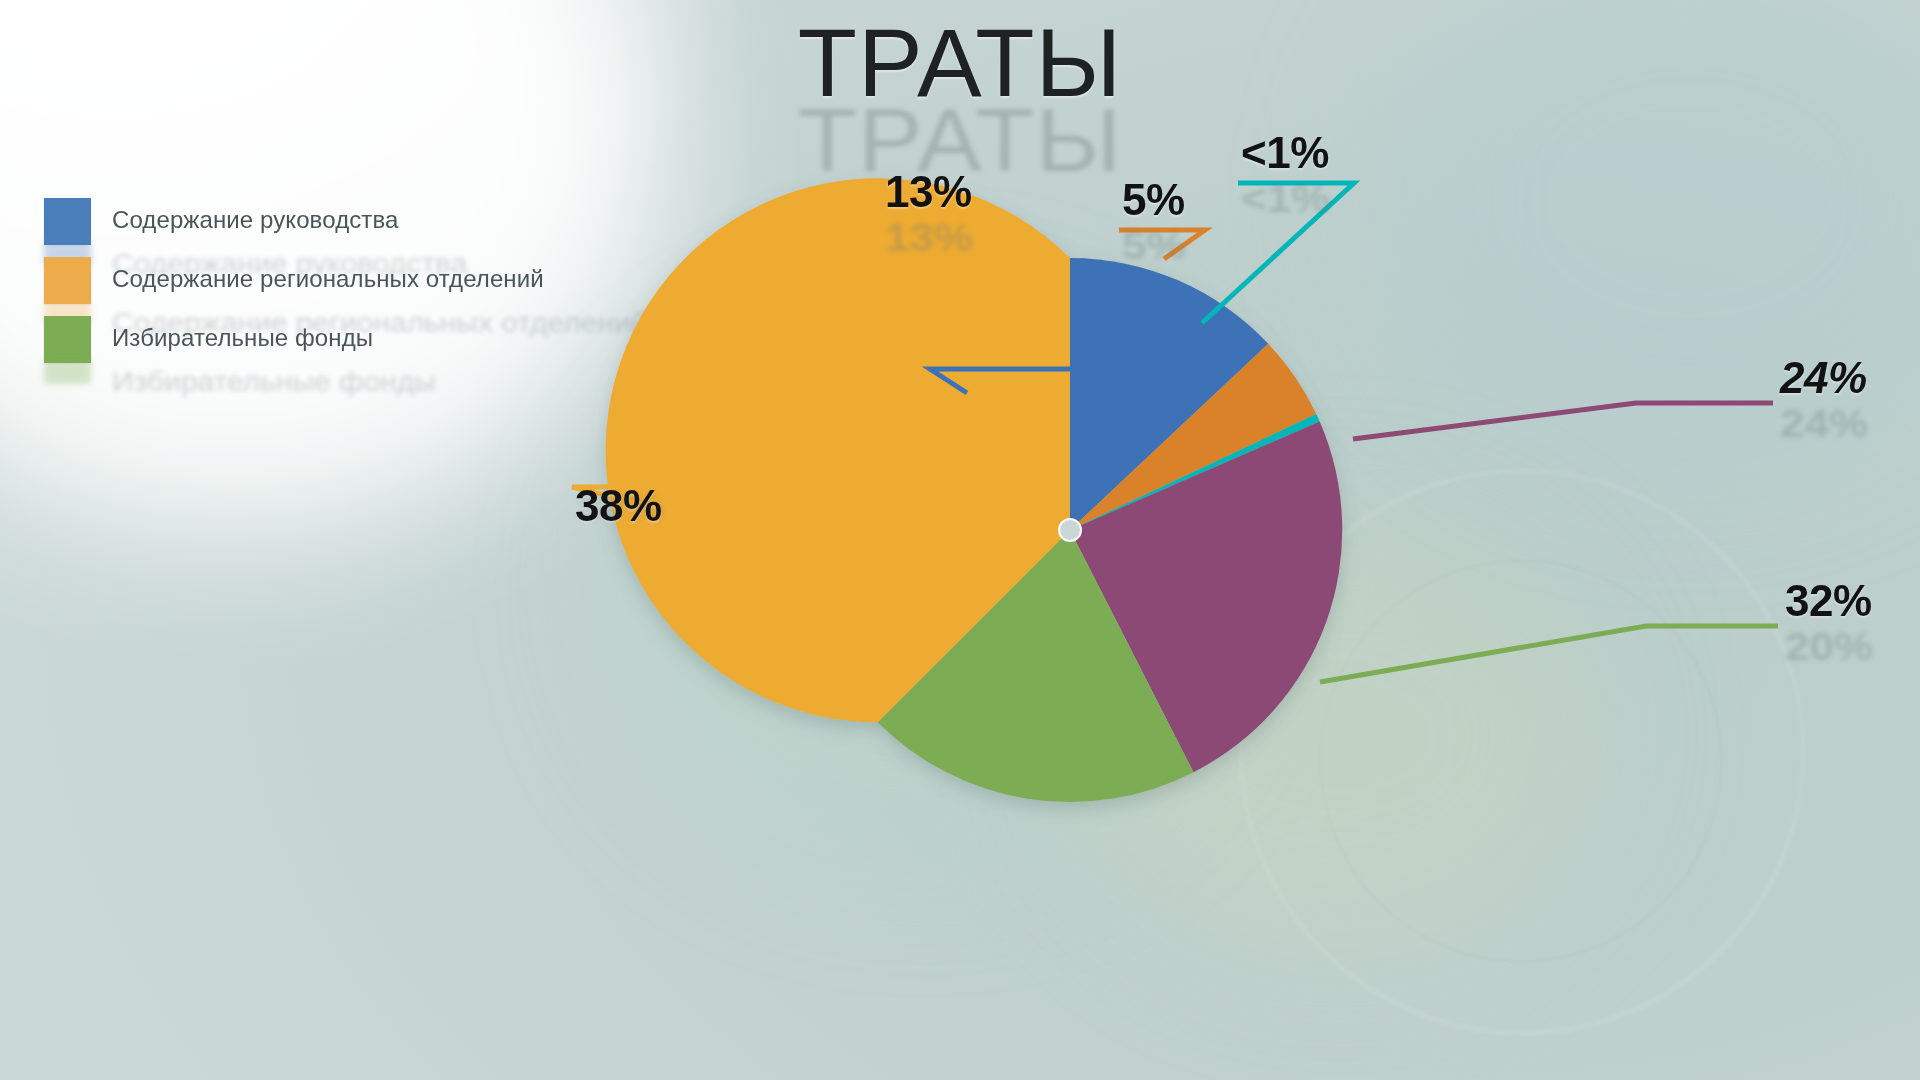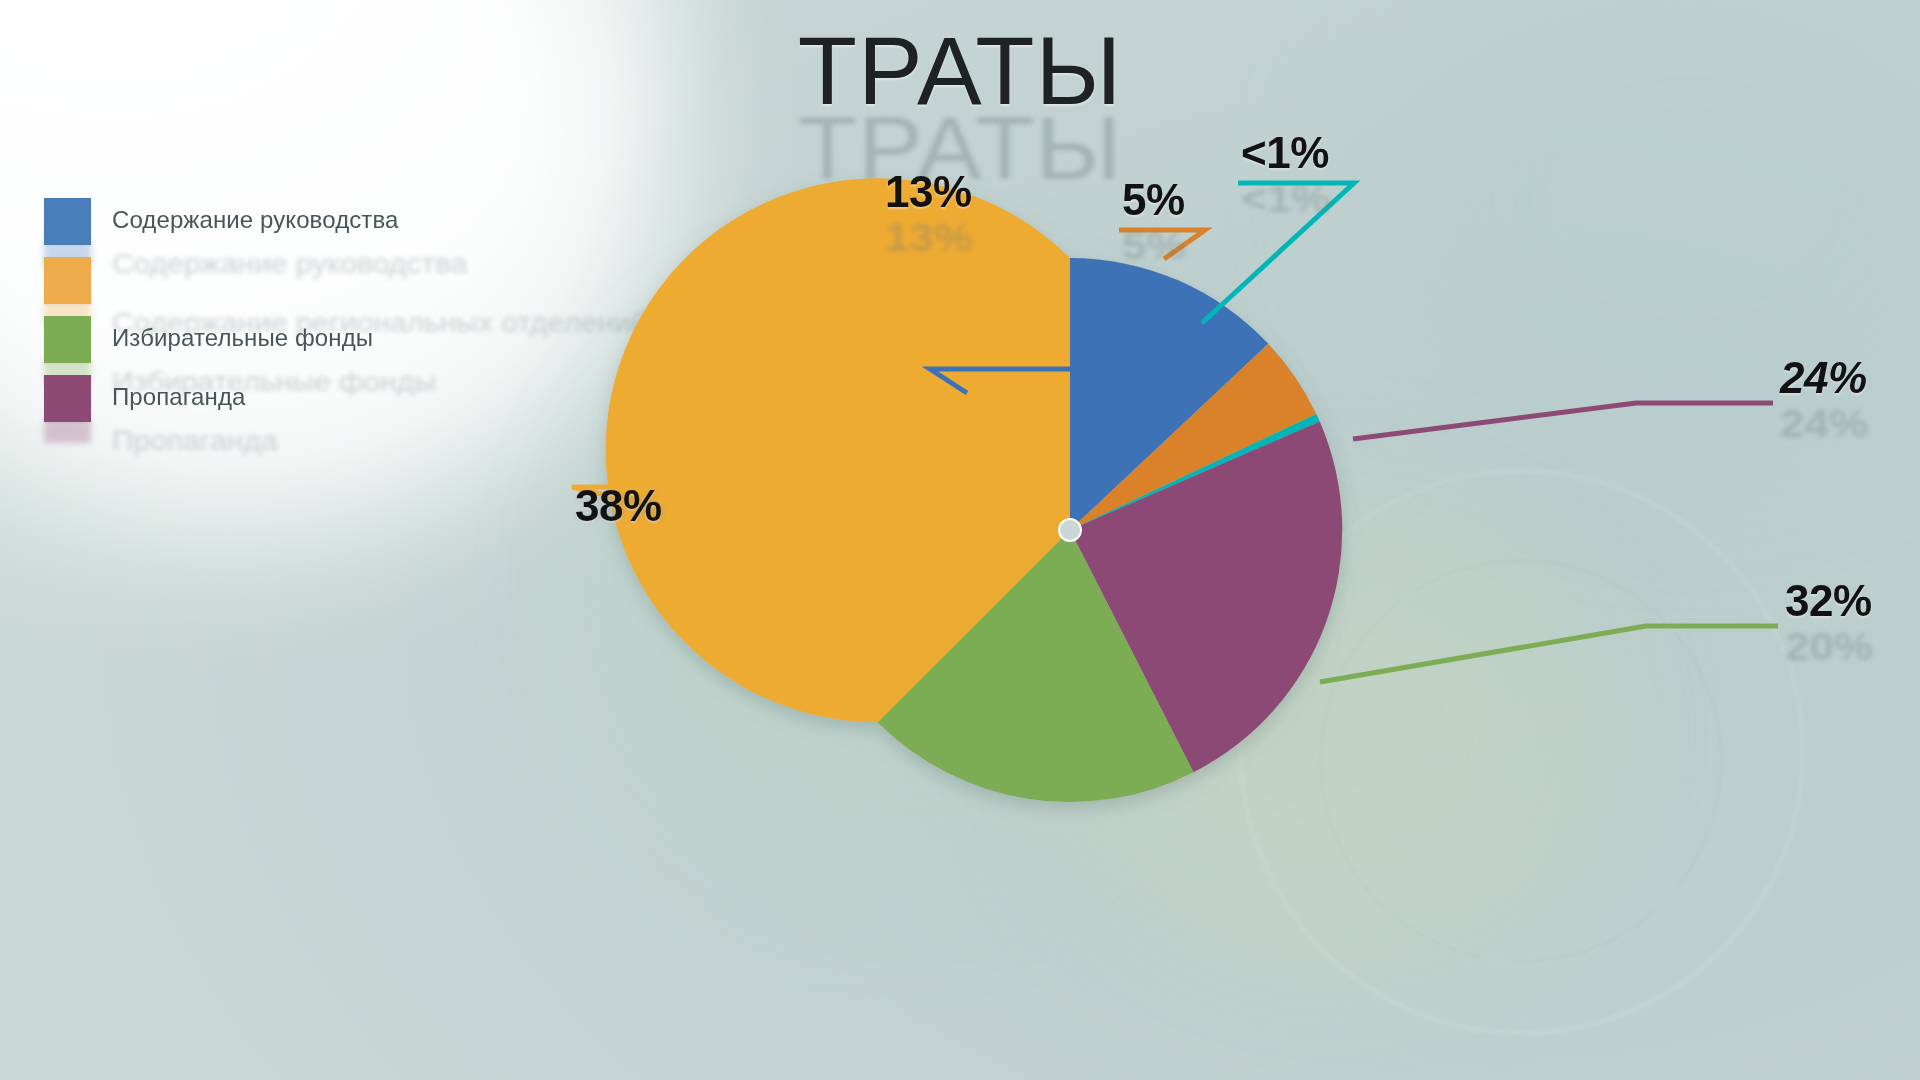"ТРАТЫ" #title-wrap { top: 22px -> 14px }
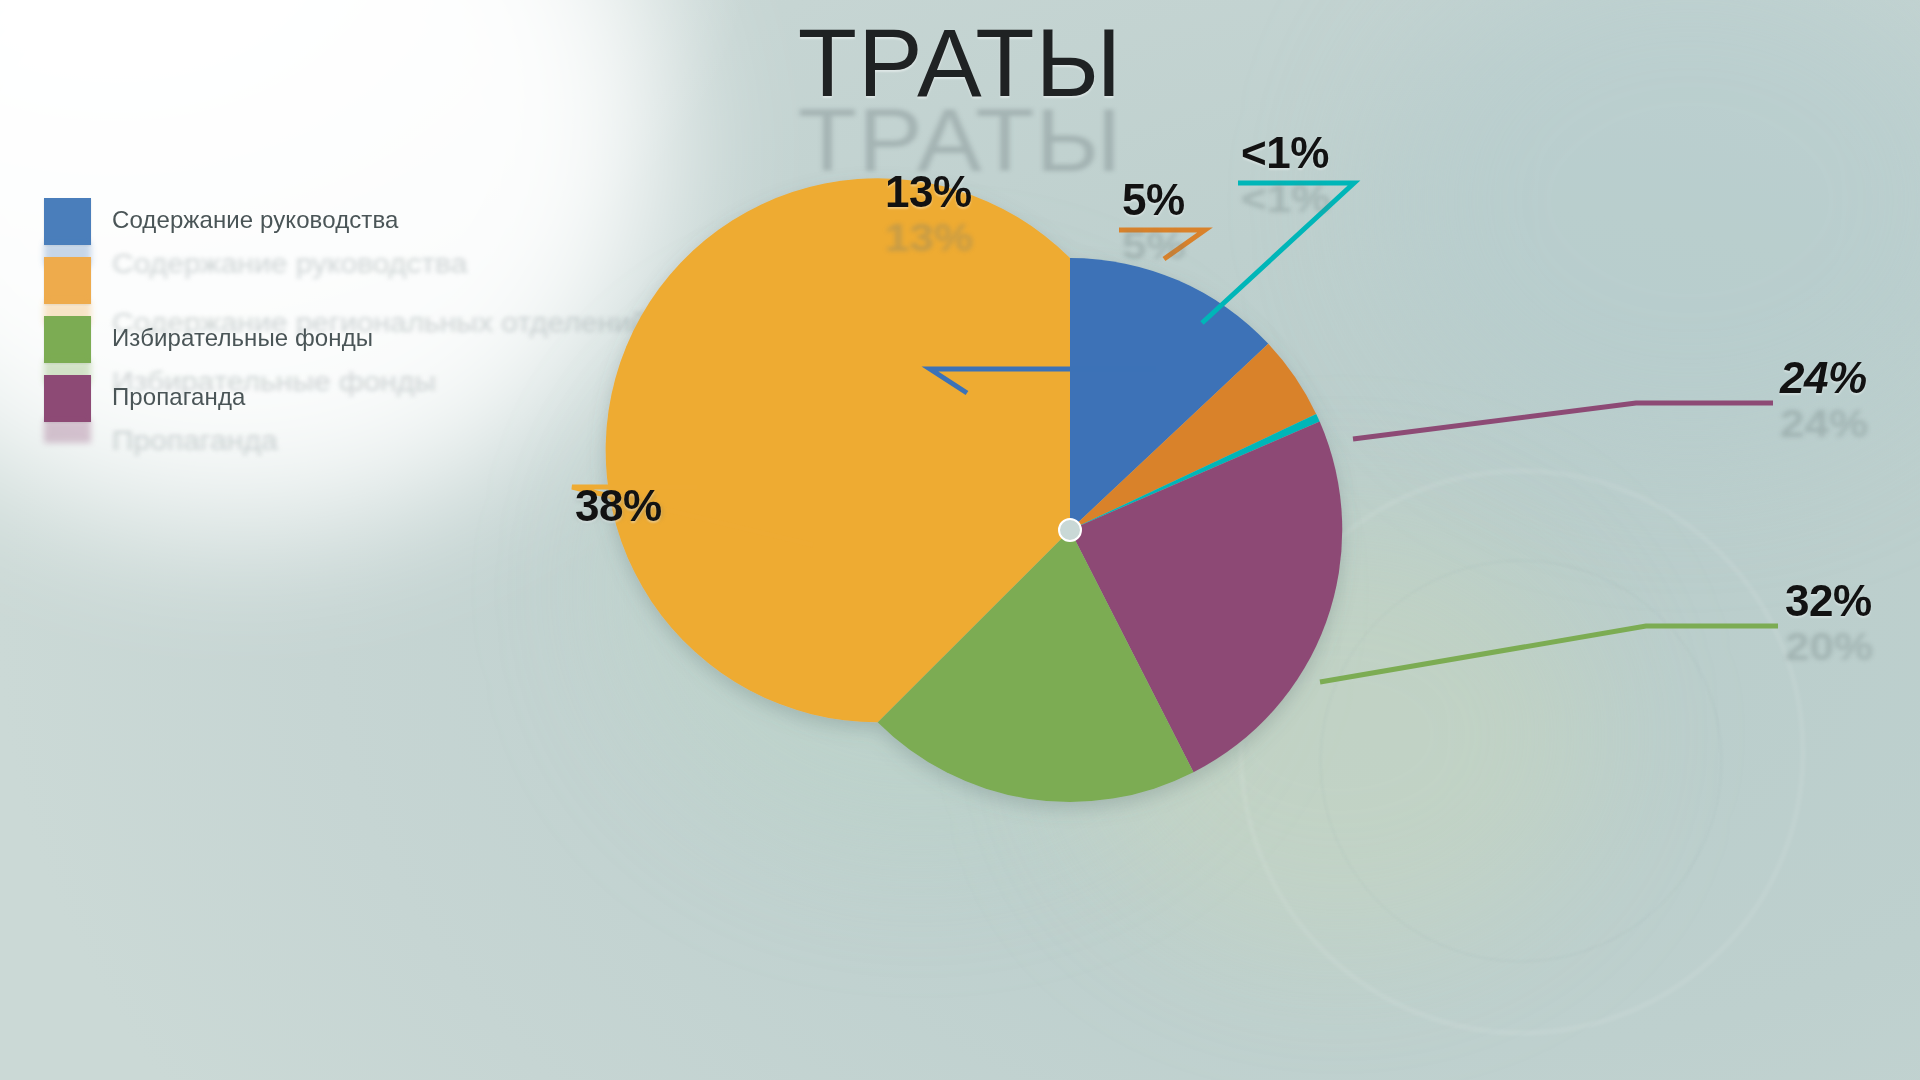"Содержание региональных отделений" div.legend-label { html: none -> <div>Содержание региональных отделений</div> }
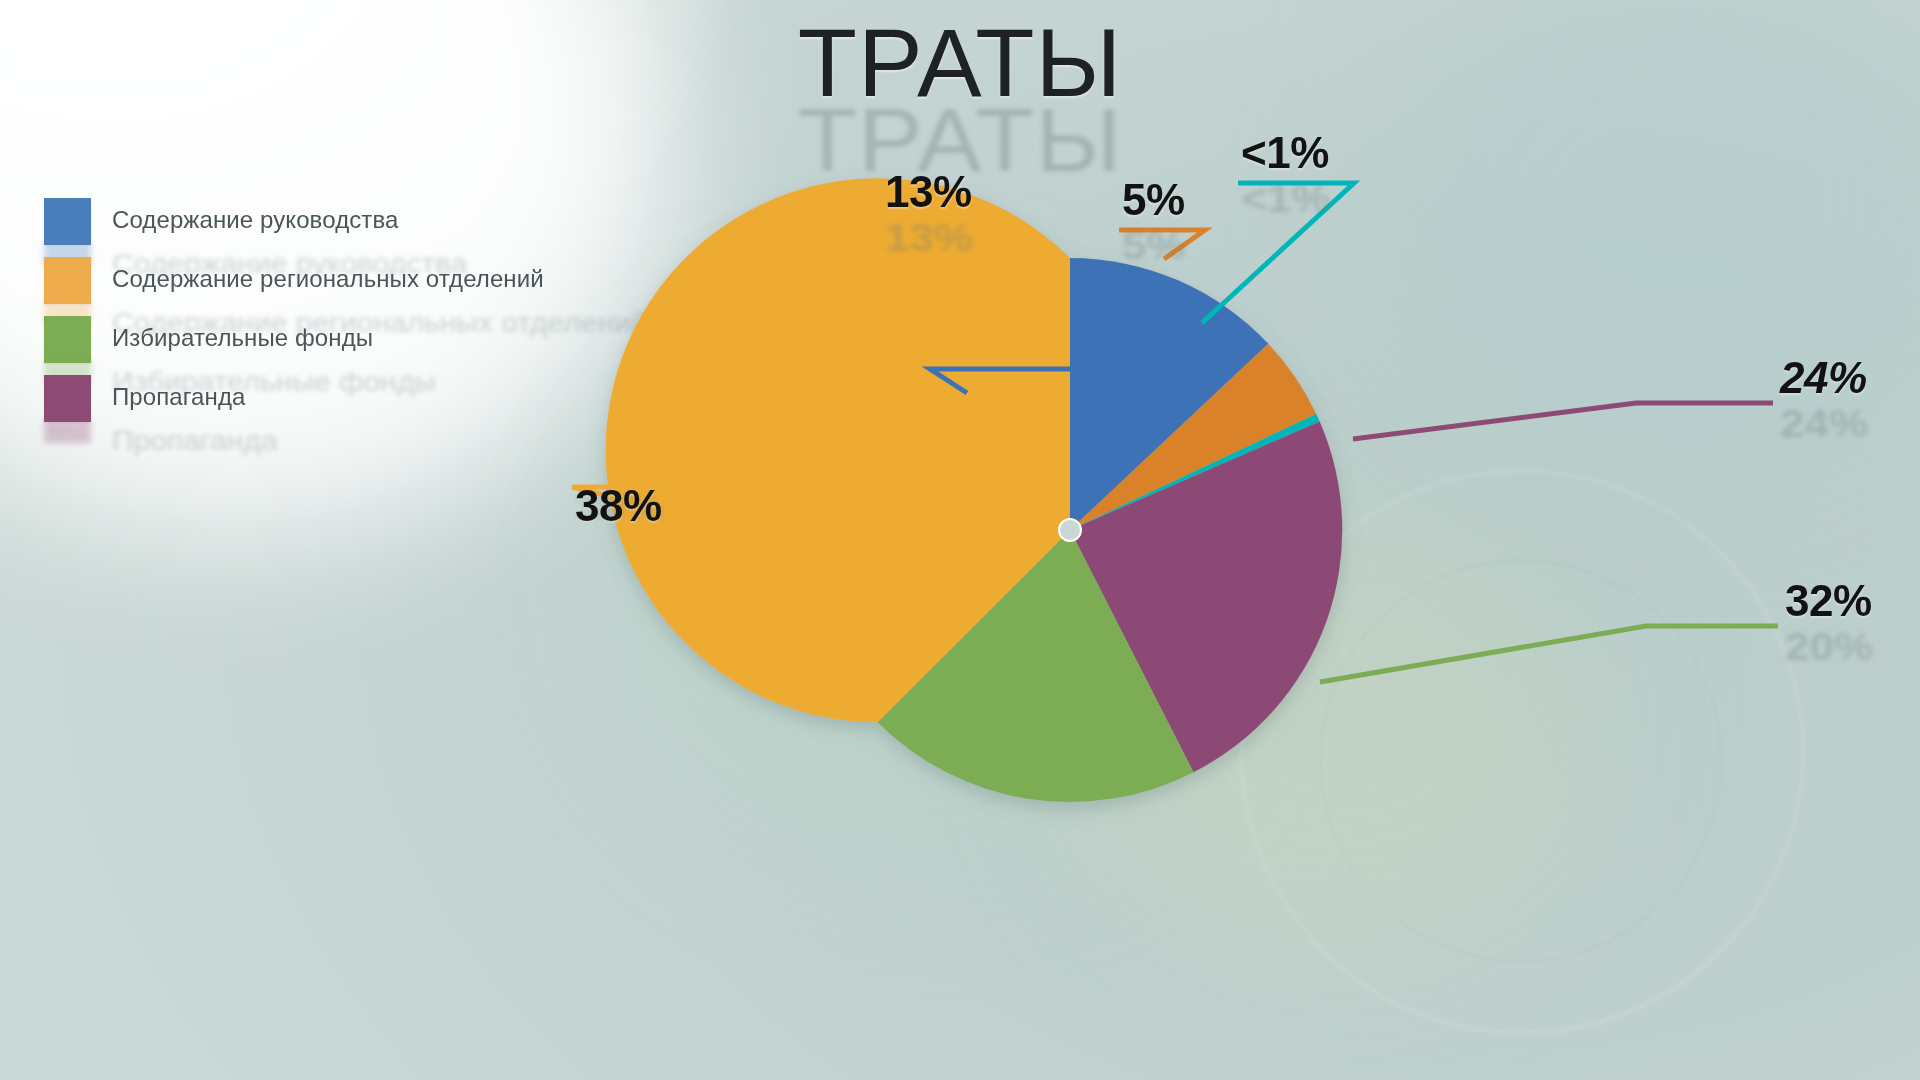"Пропаганда" div.legend-row { html: <div> <div></div> <div></div> <div>Пропаганда</div> <div>Пропаганда</div> </div> -> none }
